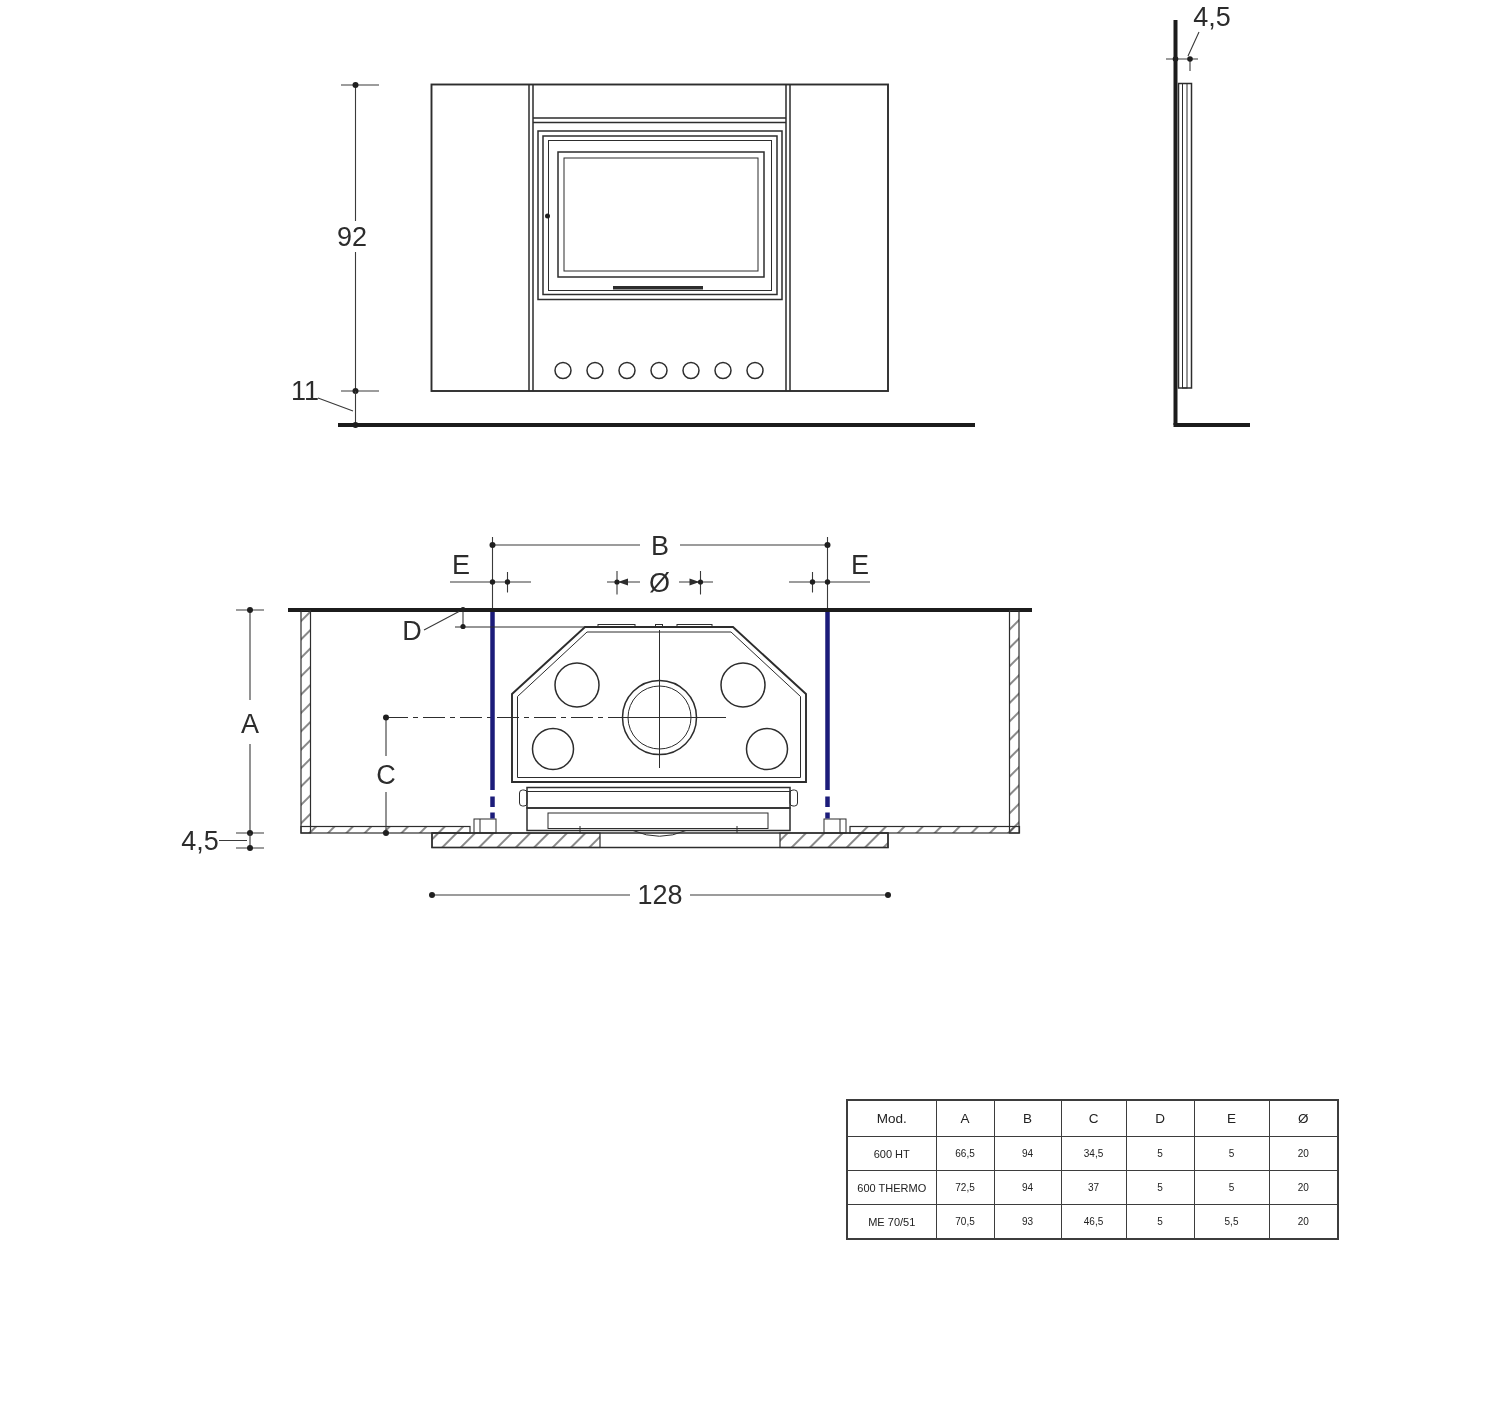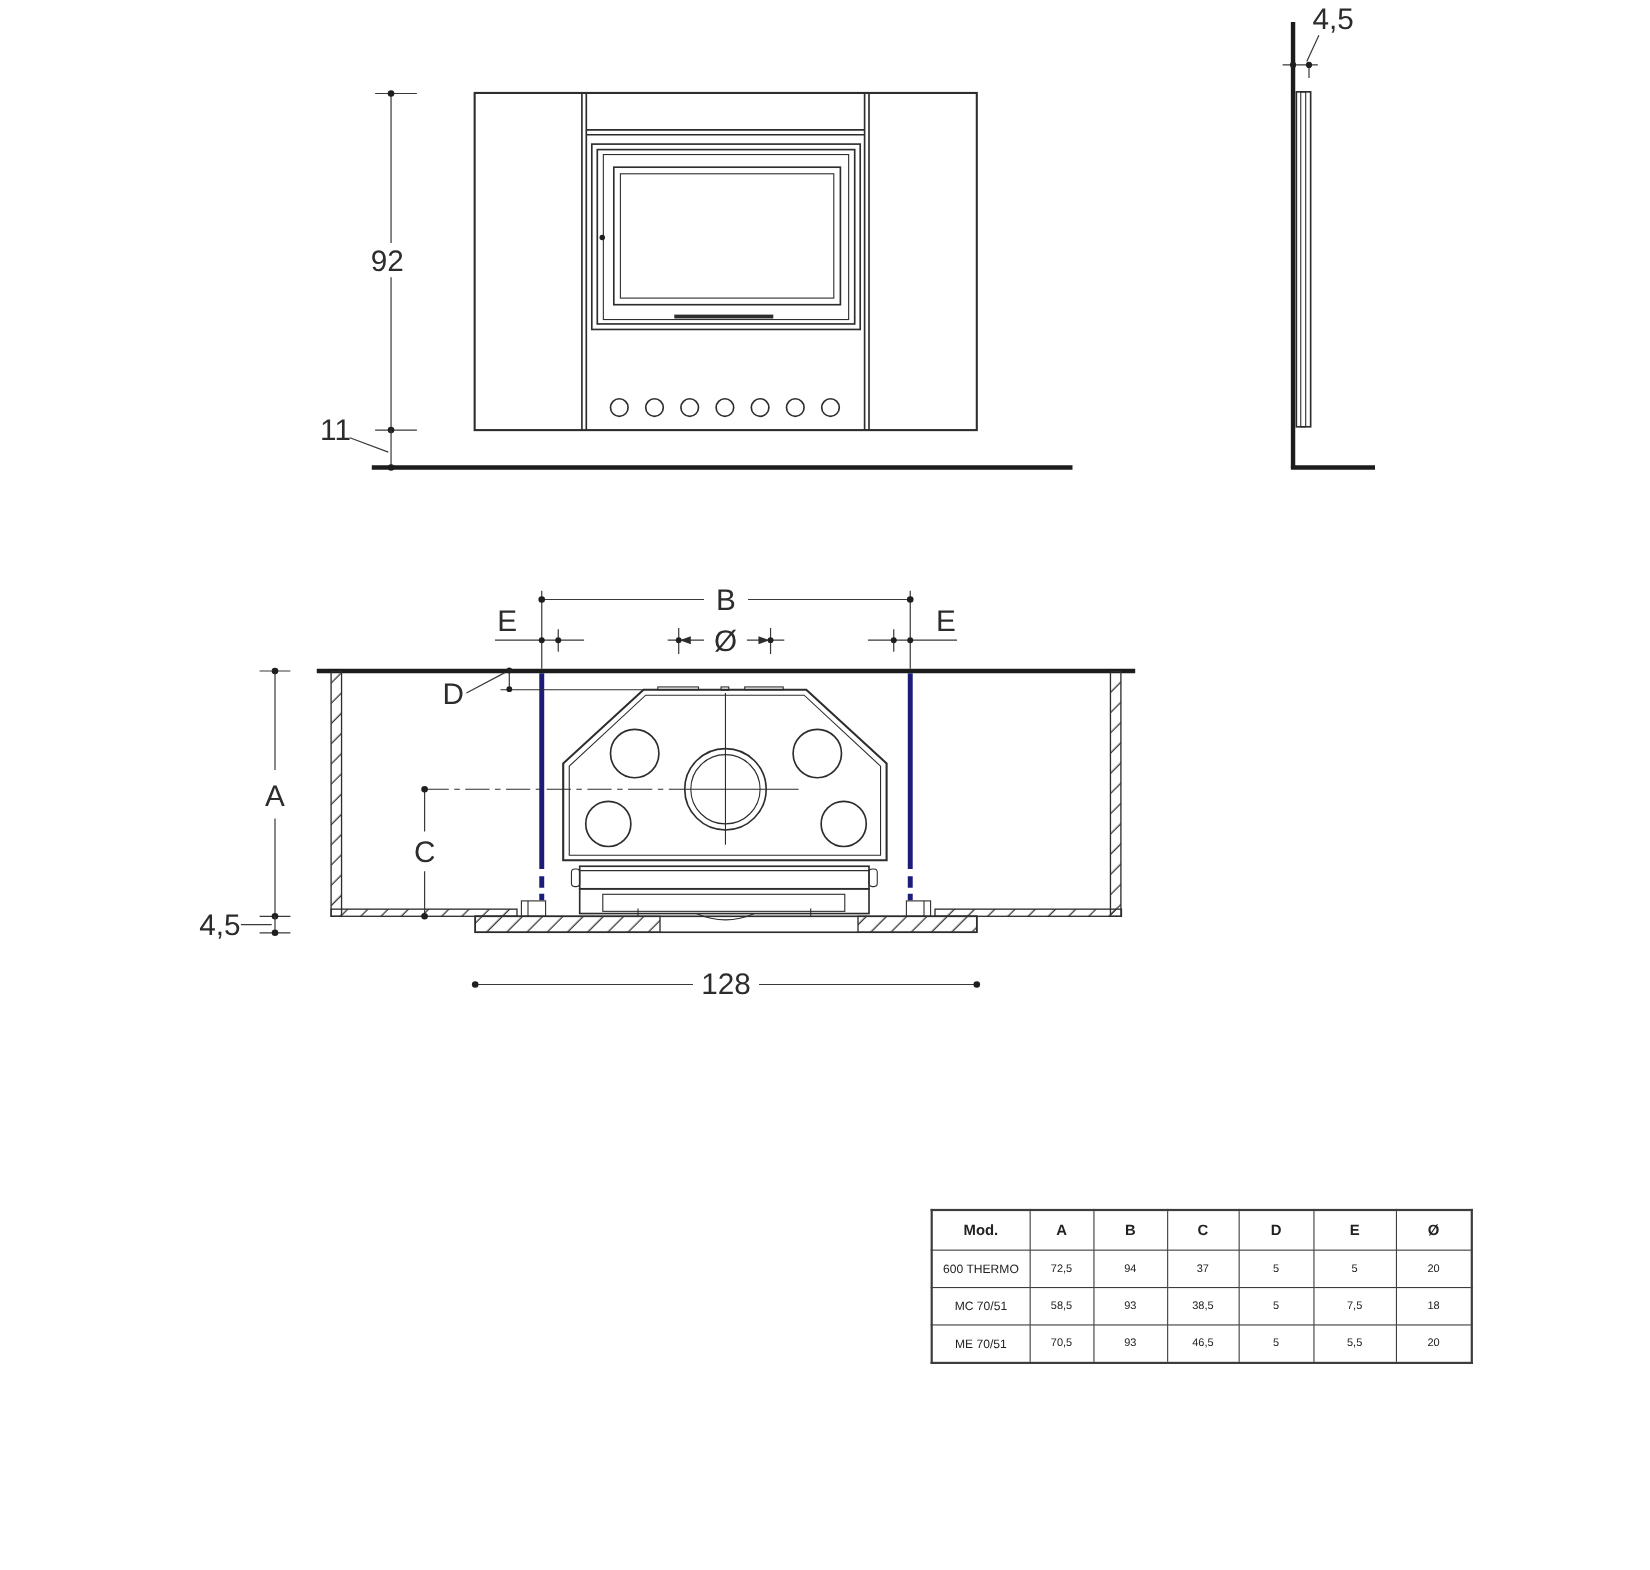"Mod." .spec-table th { font-weight: bold -> normal }
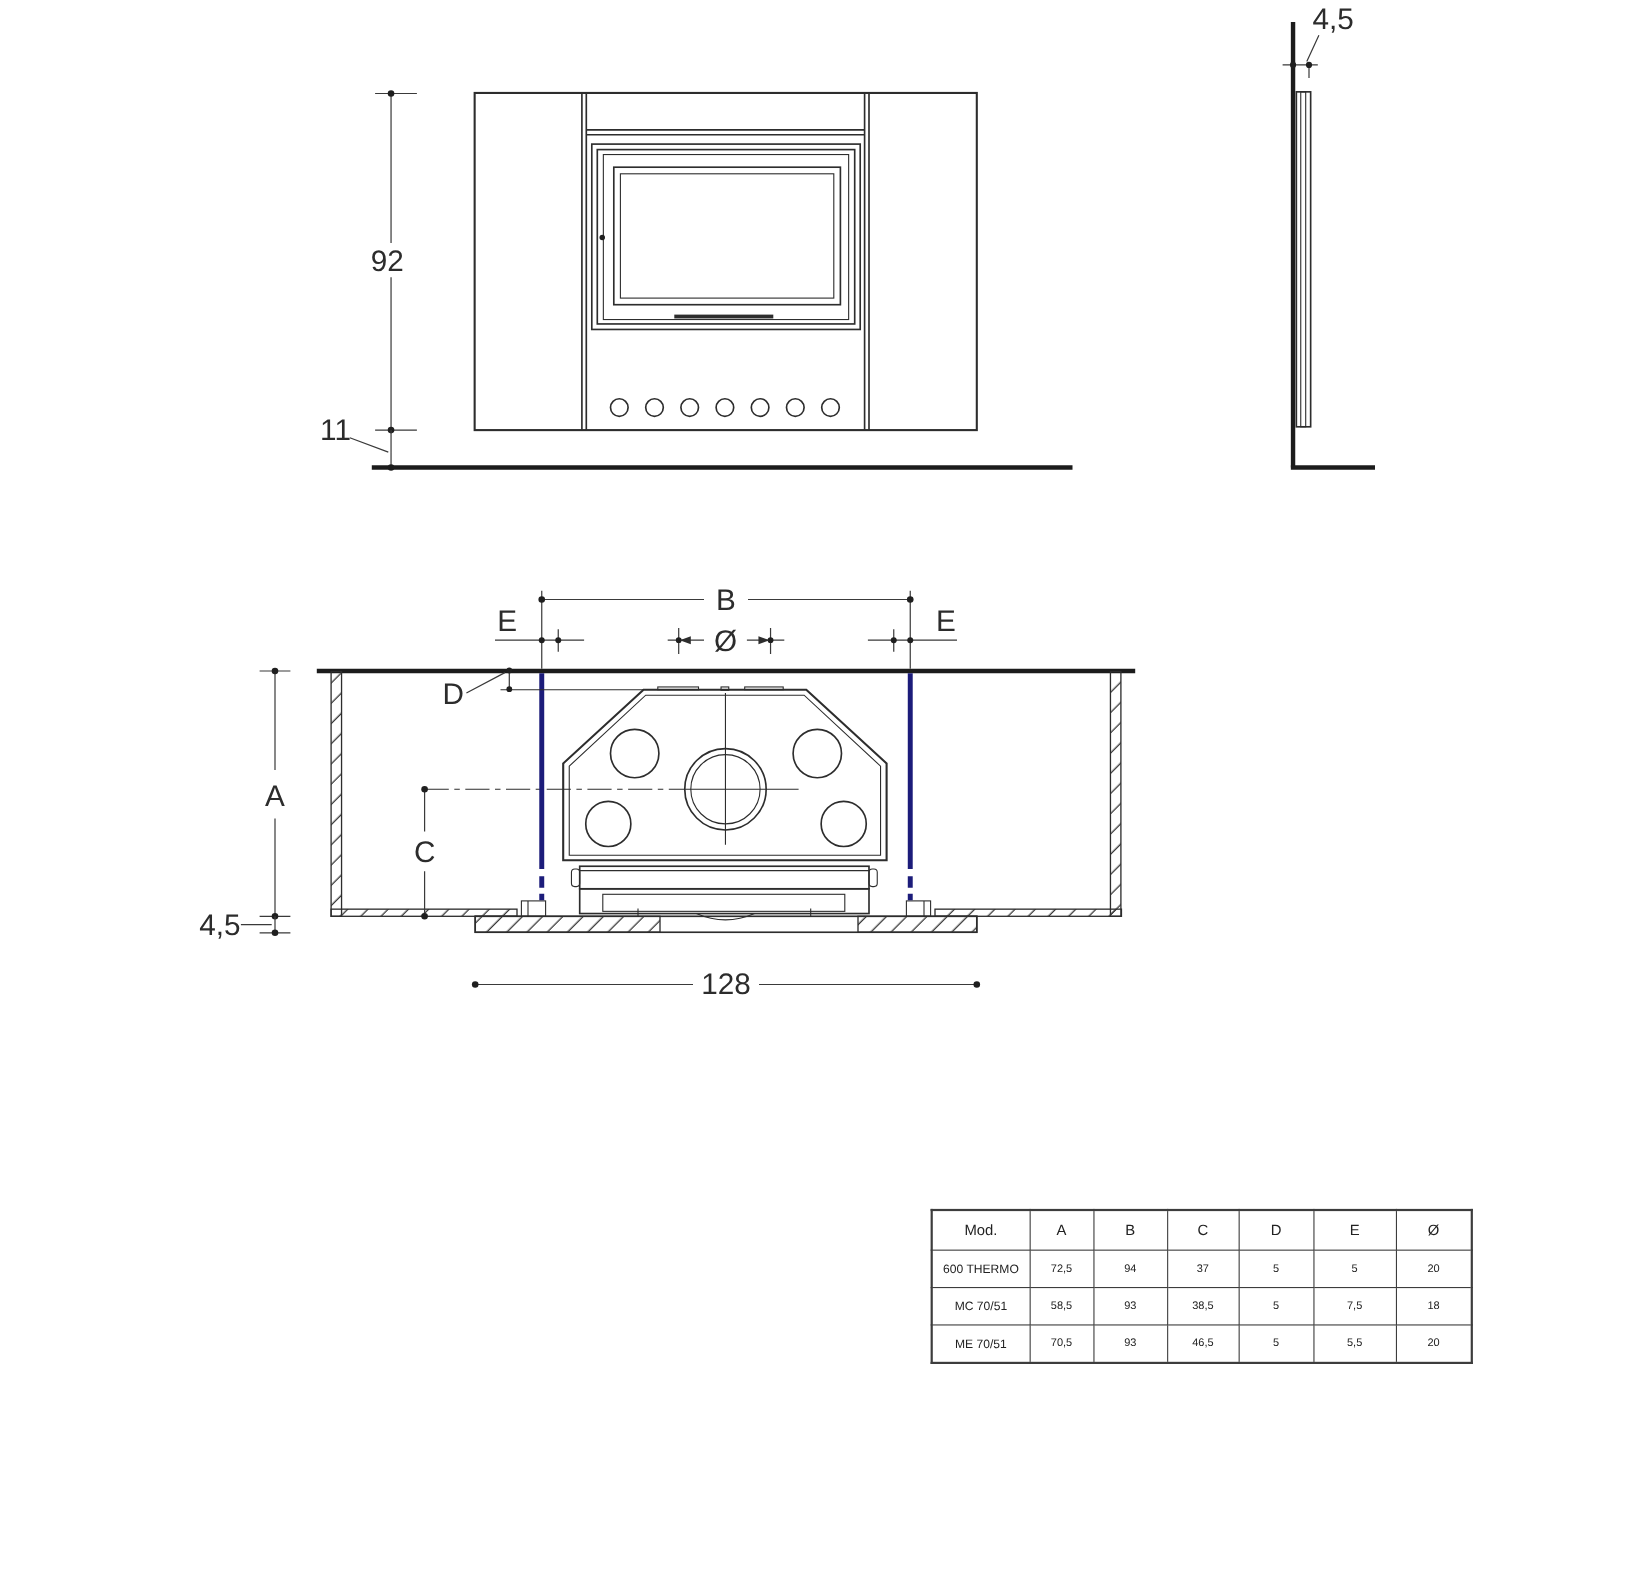"600 HT" tr { html: none -> <tr> <td>600 HT</td> <td>66,5</td> <td>94</td> <td>34,5</td> <td>5</td> <td>5</td> <td>20</td> </tr> }
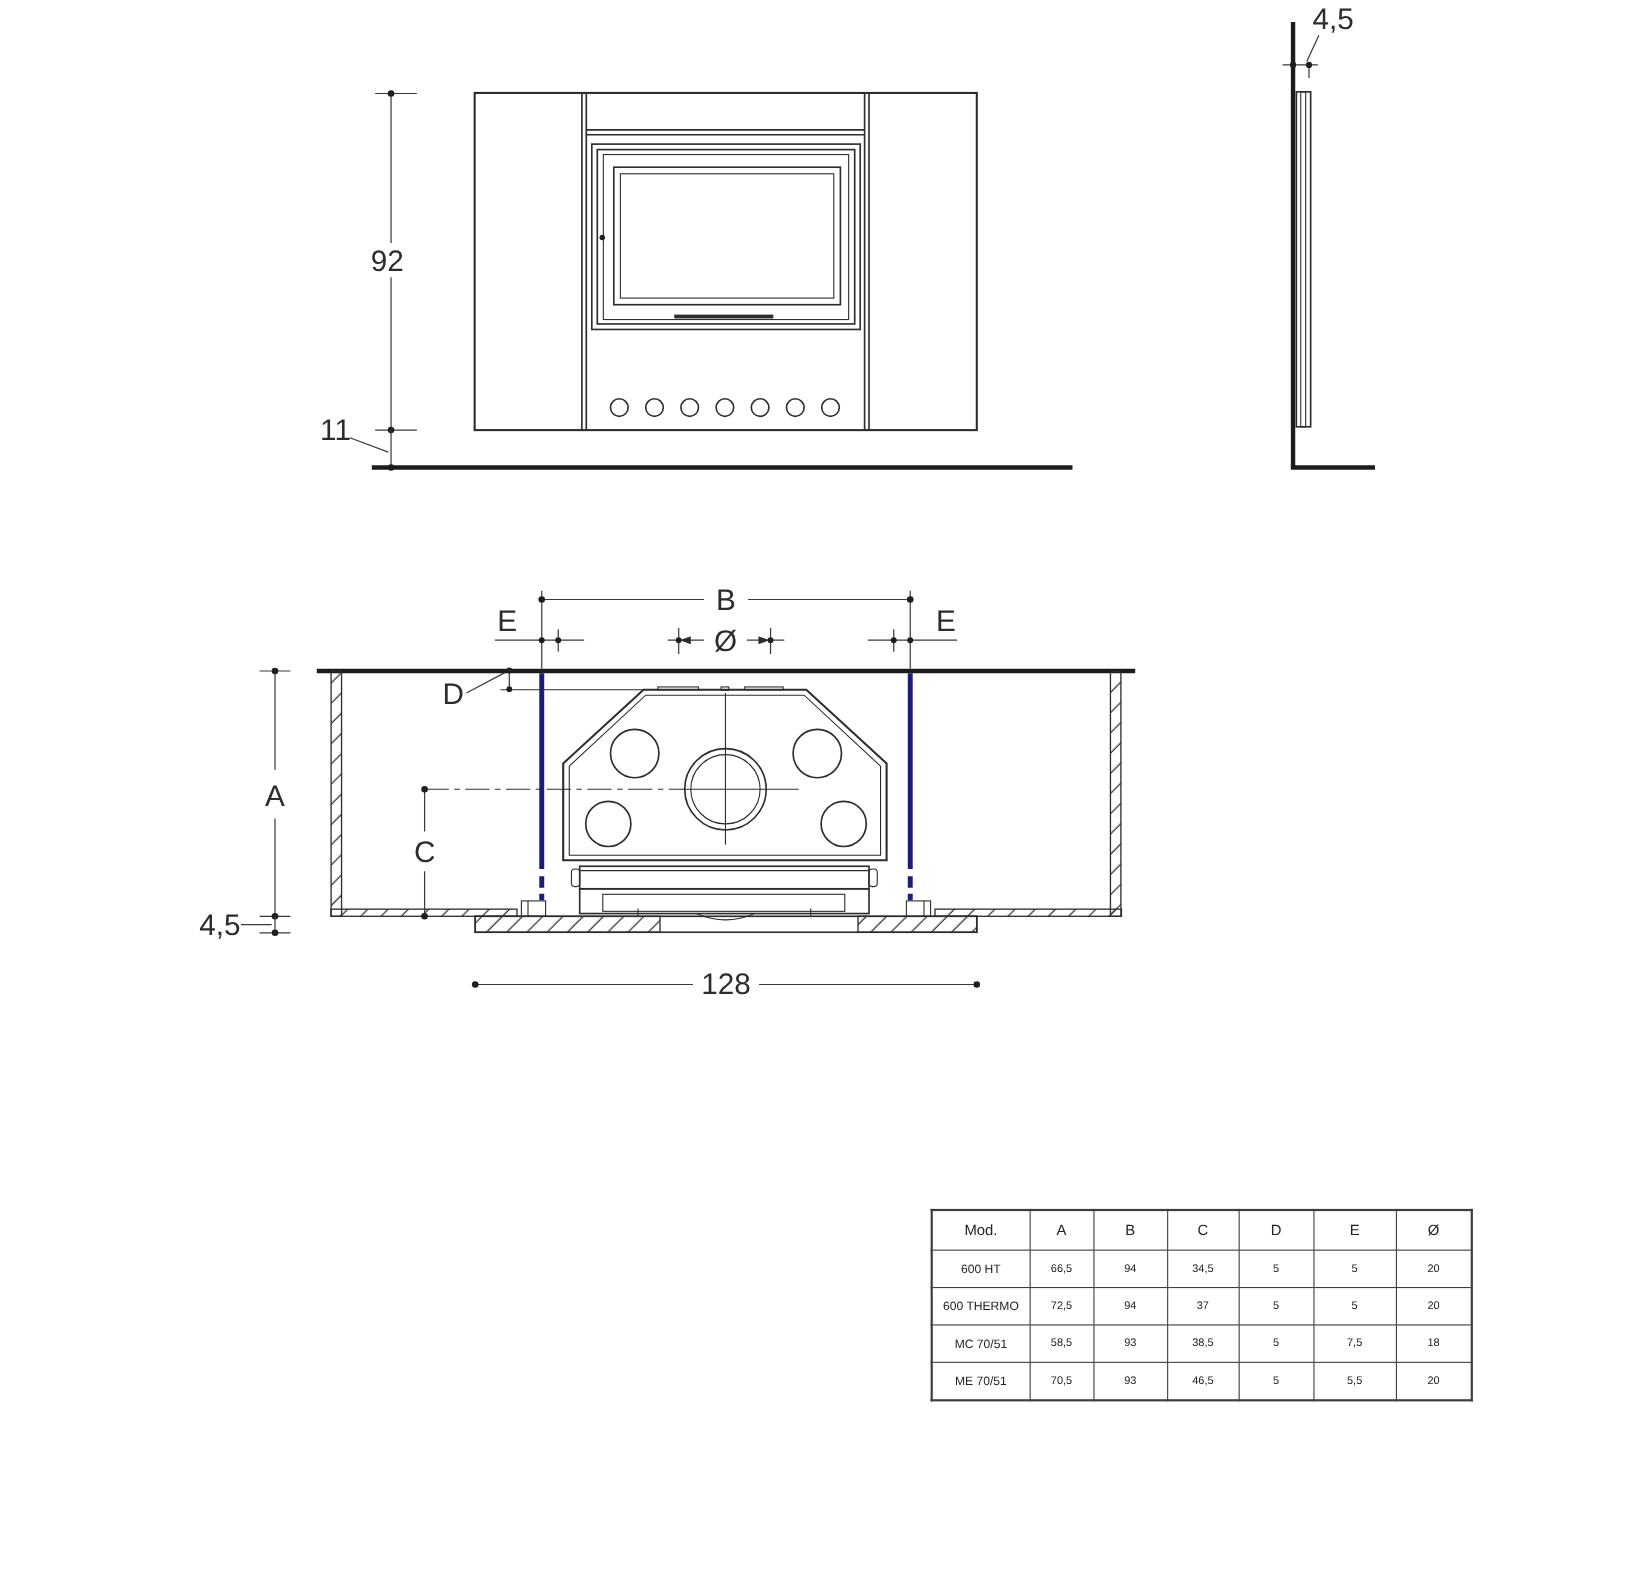"MC 70/51" tr { html: <tr> <td>MC 70/51</td> <td>58,5</td> <td>93</td> <td>38,5</td> <td>5</td> <td>7,5</td> <td>18</td> </tr> -> none }
